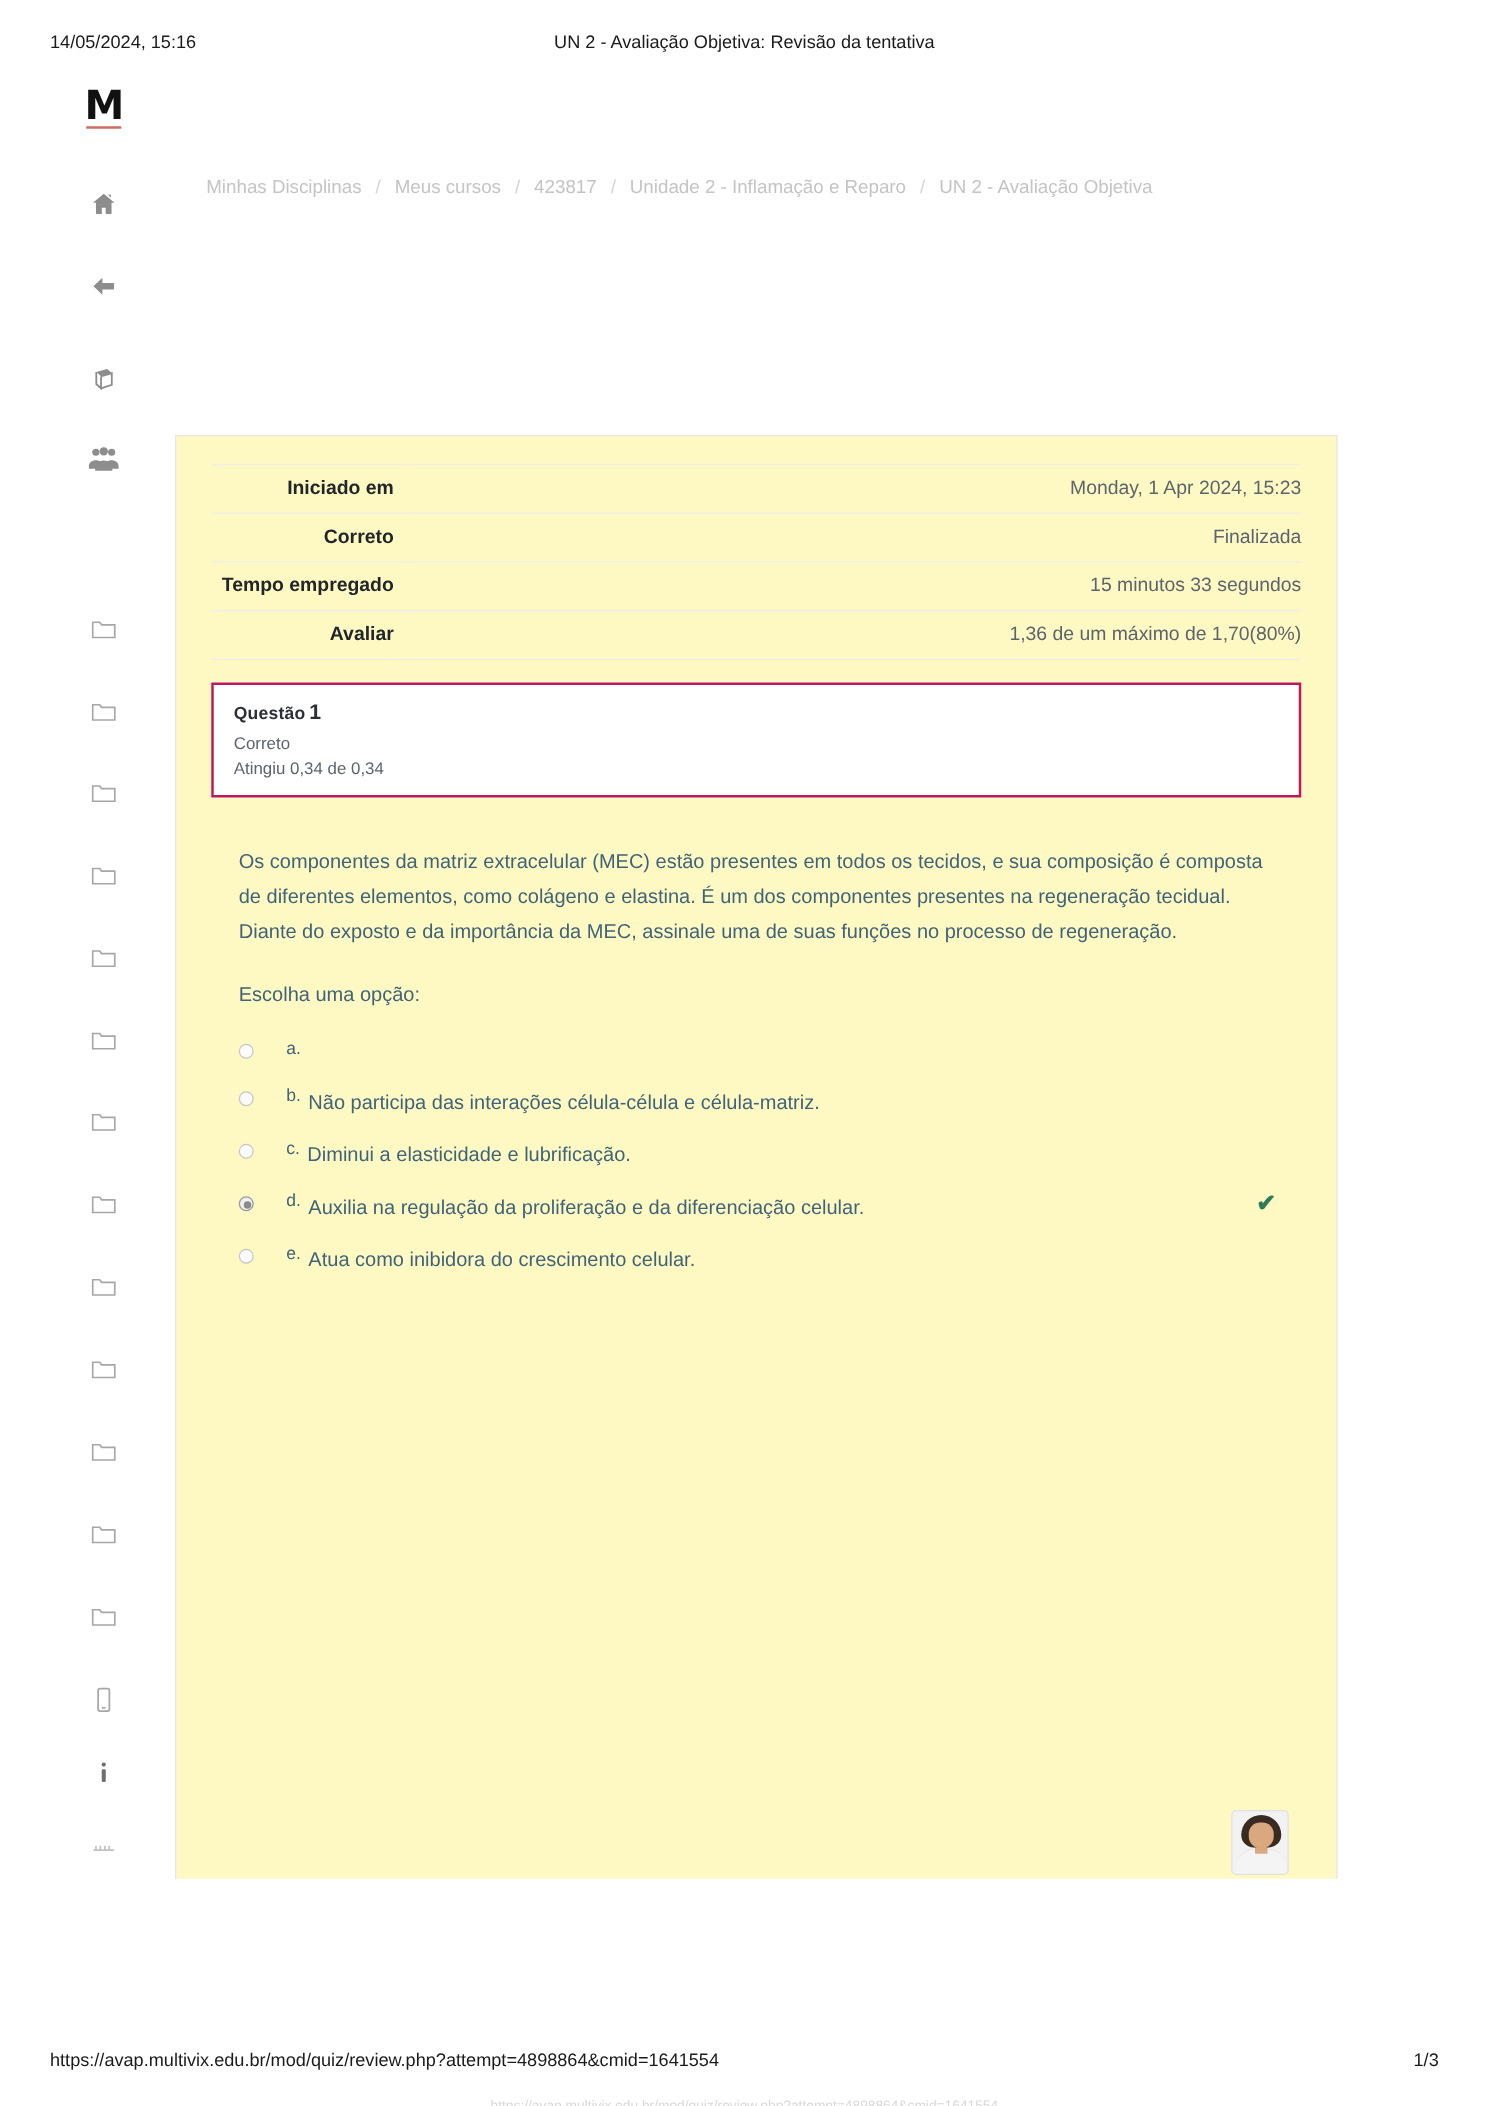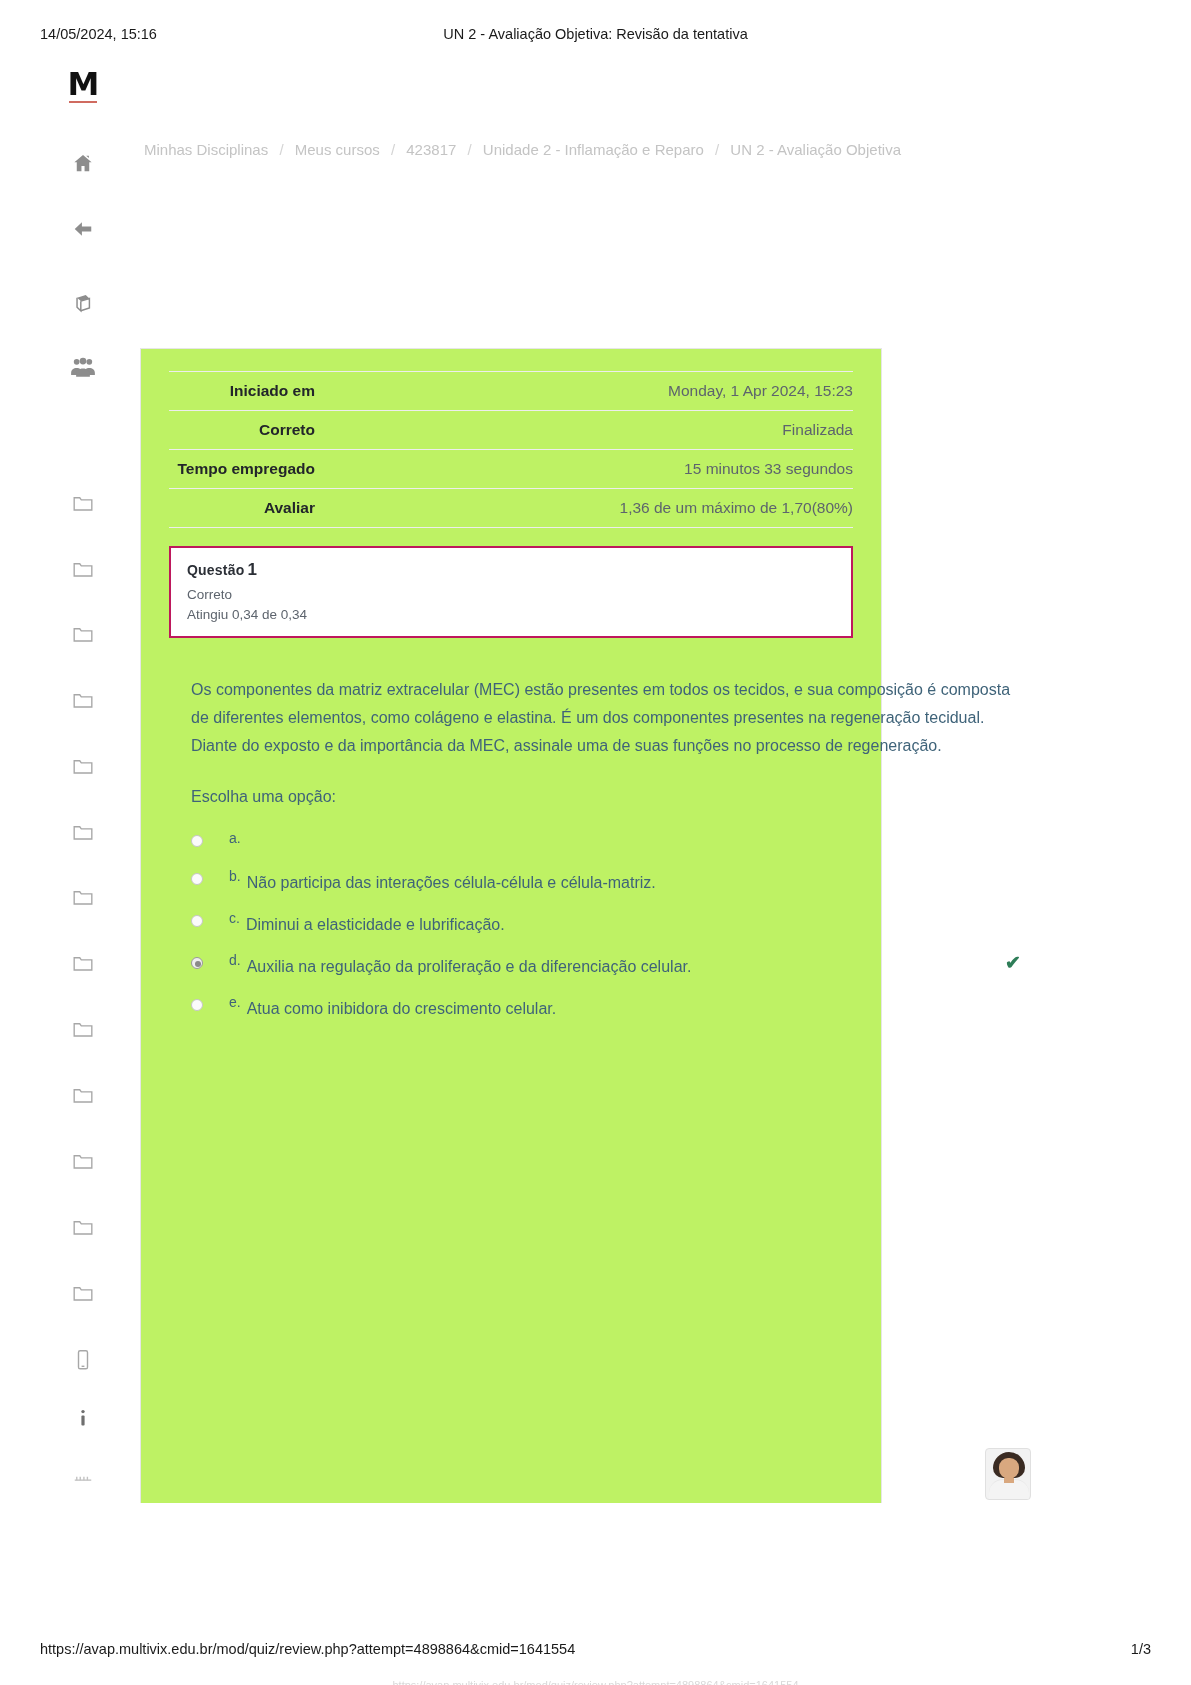"Minhas Disciplinas / Meus cursos" .breadcrumb { margin-left: 4px -> 25px }
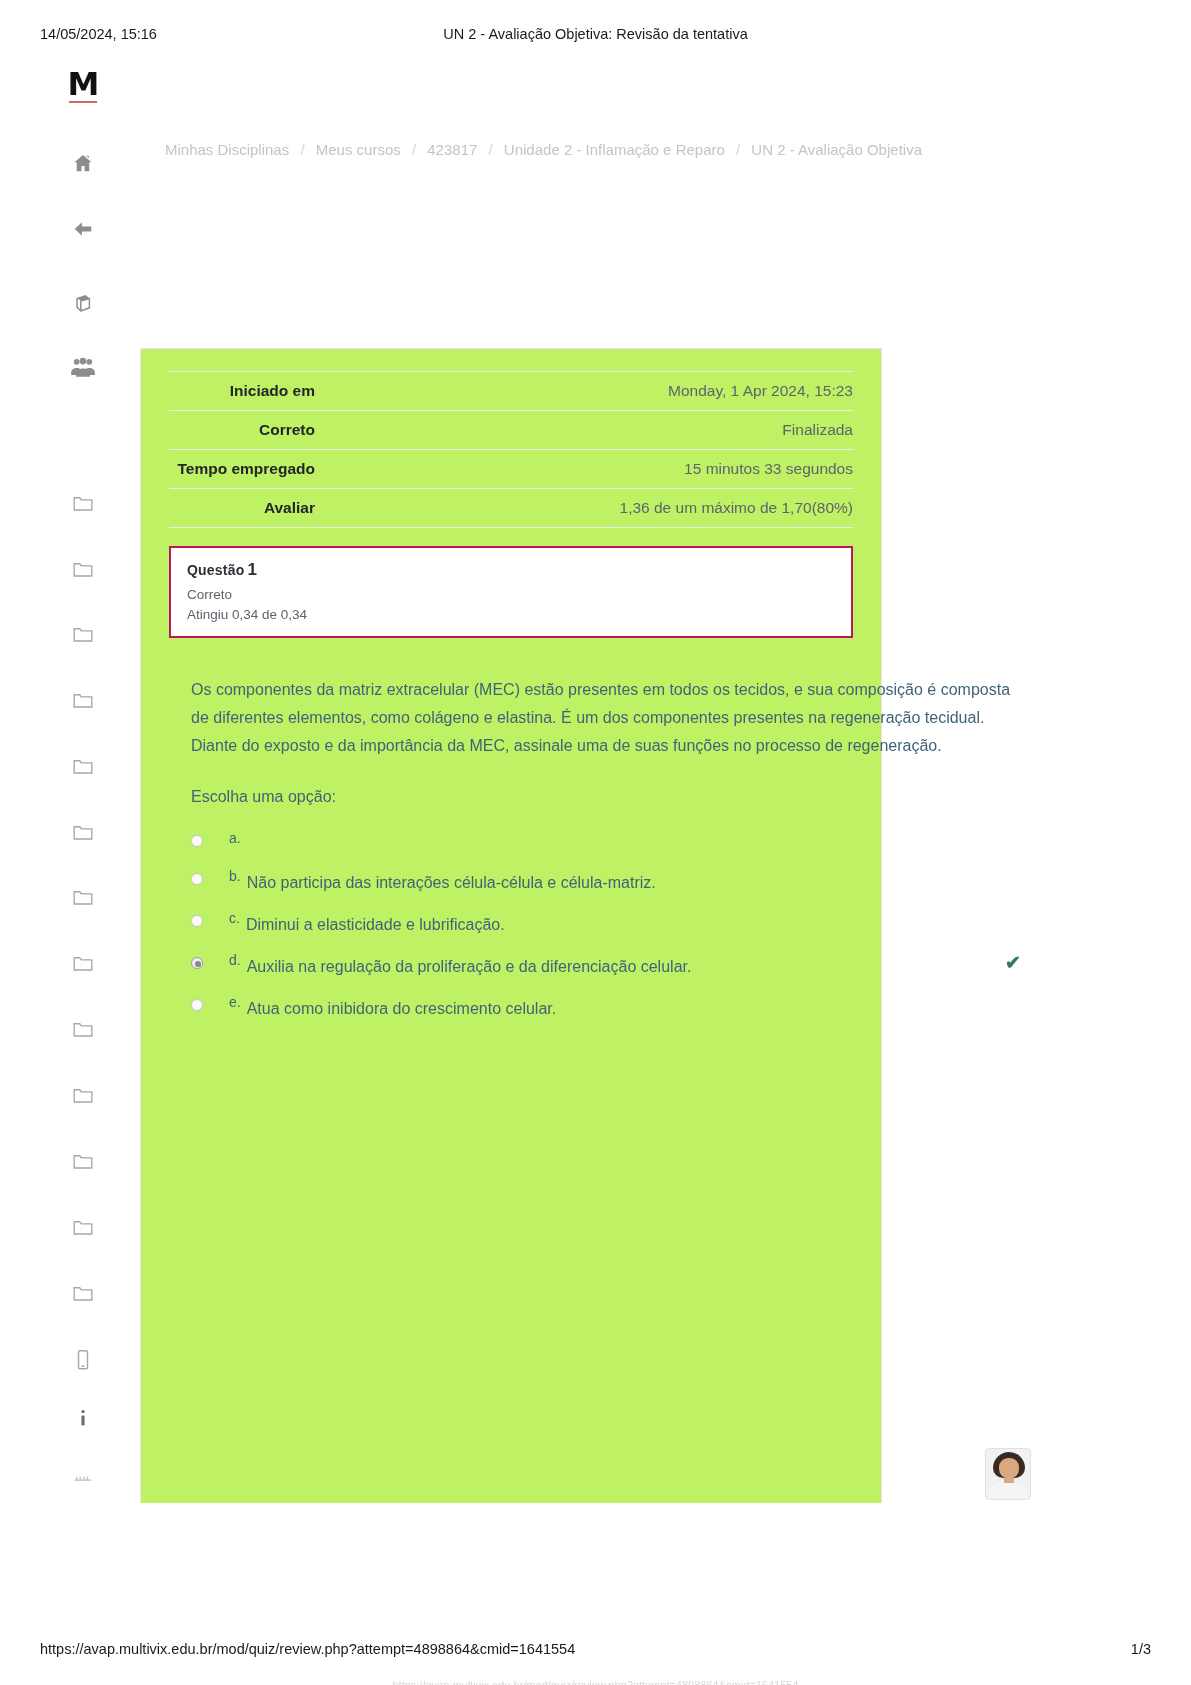"Iniciado em" .card { background: #bef264 -> #fef9c3; width: 742px -> 930px }
